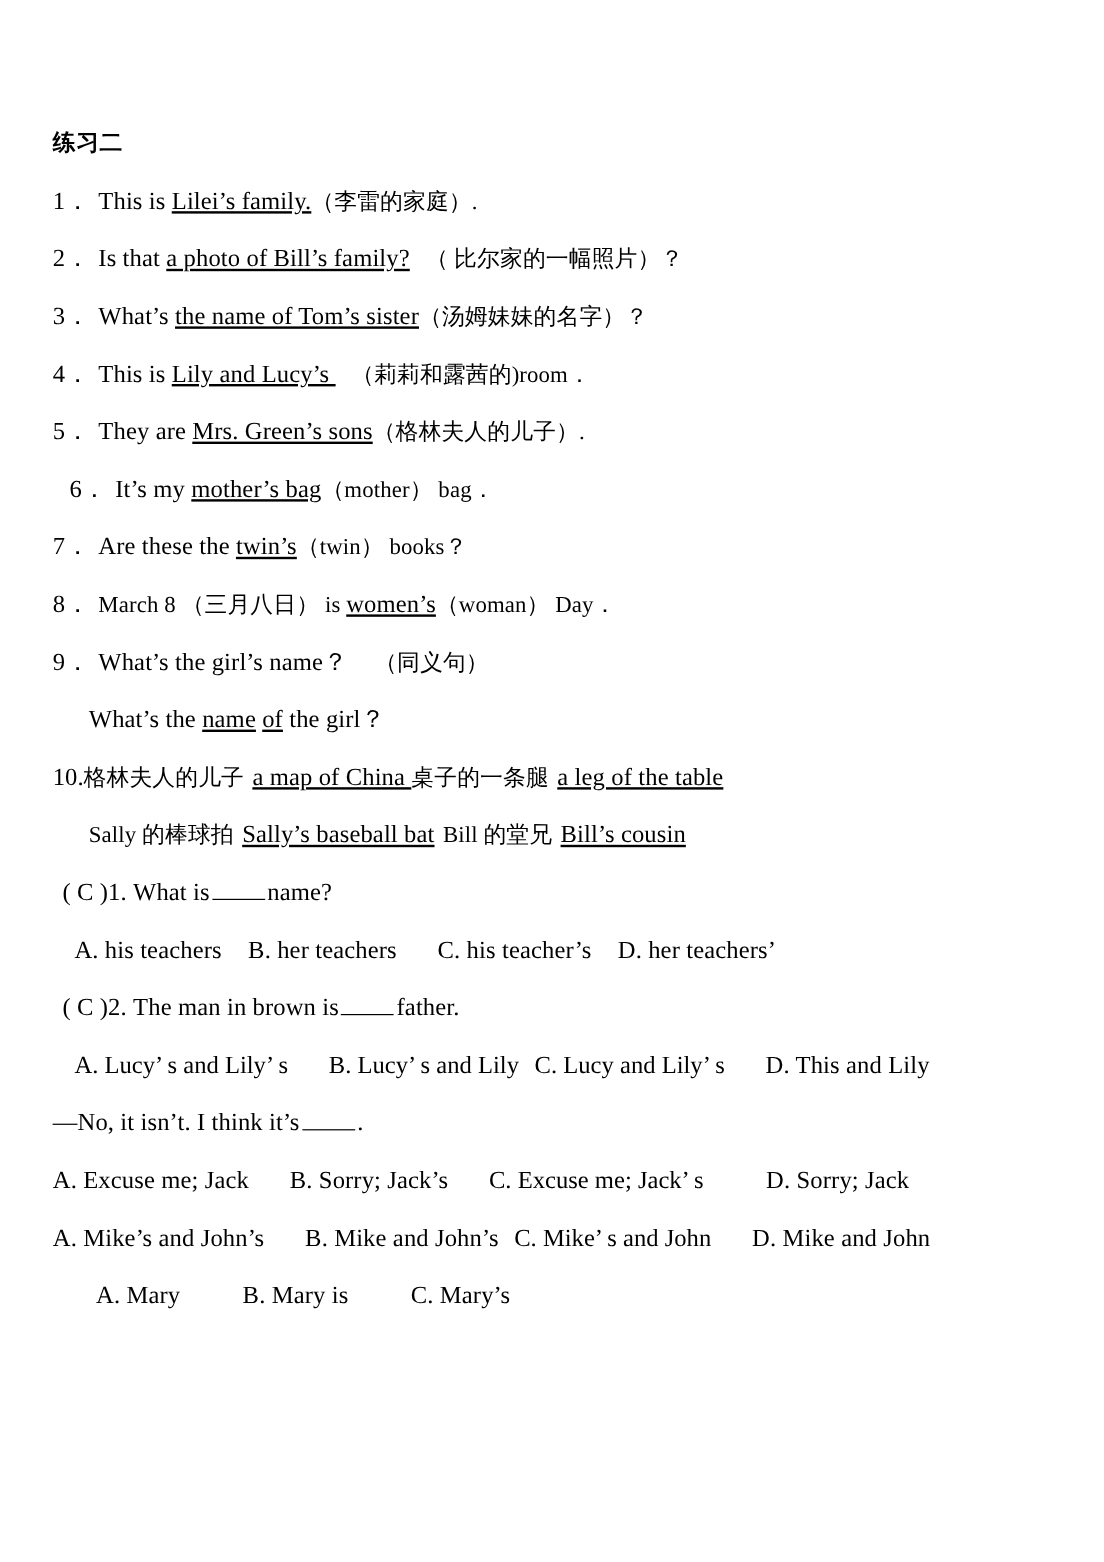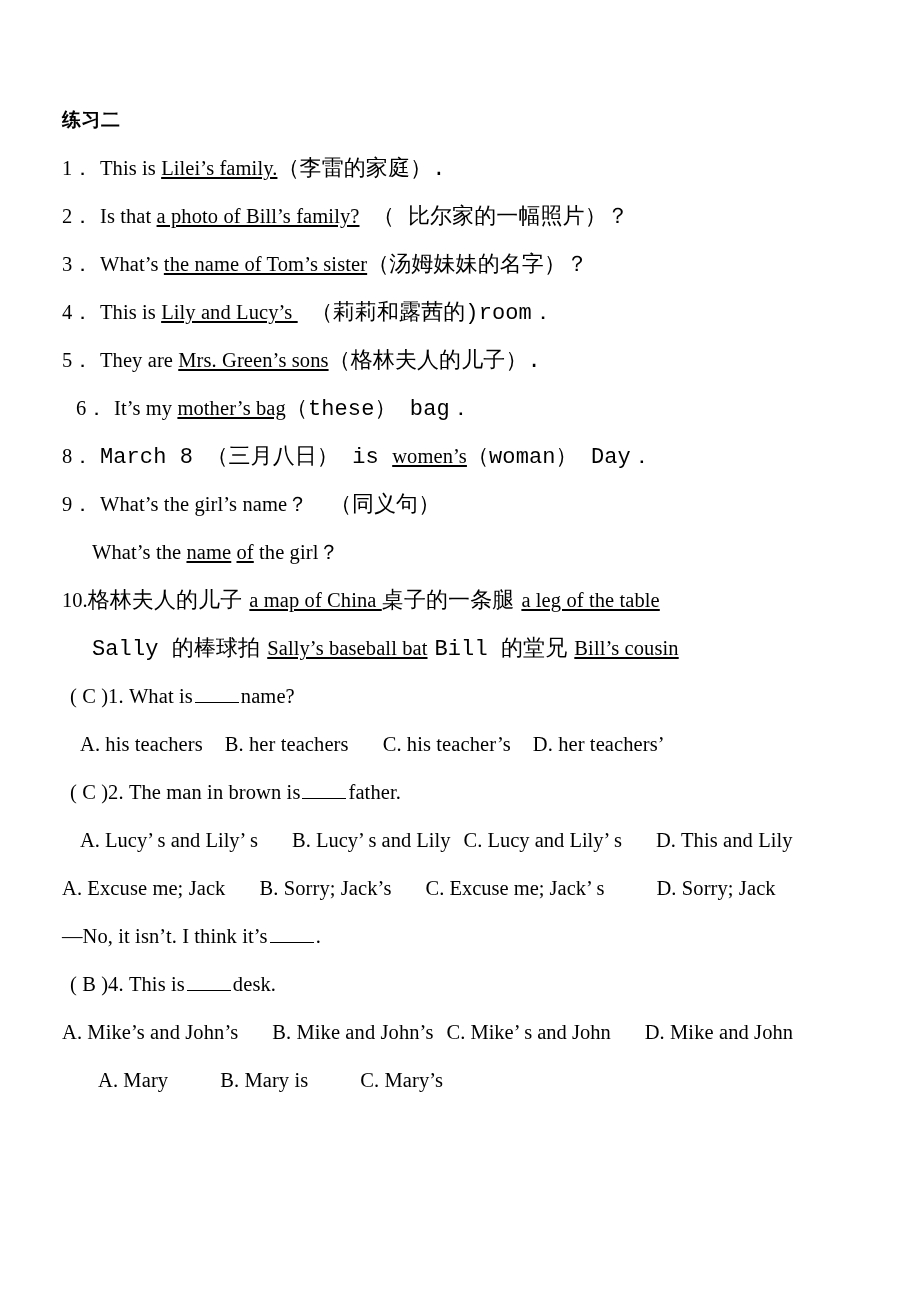"练习二" .page { margin-left: 18px -> none }
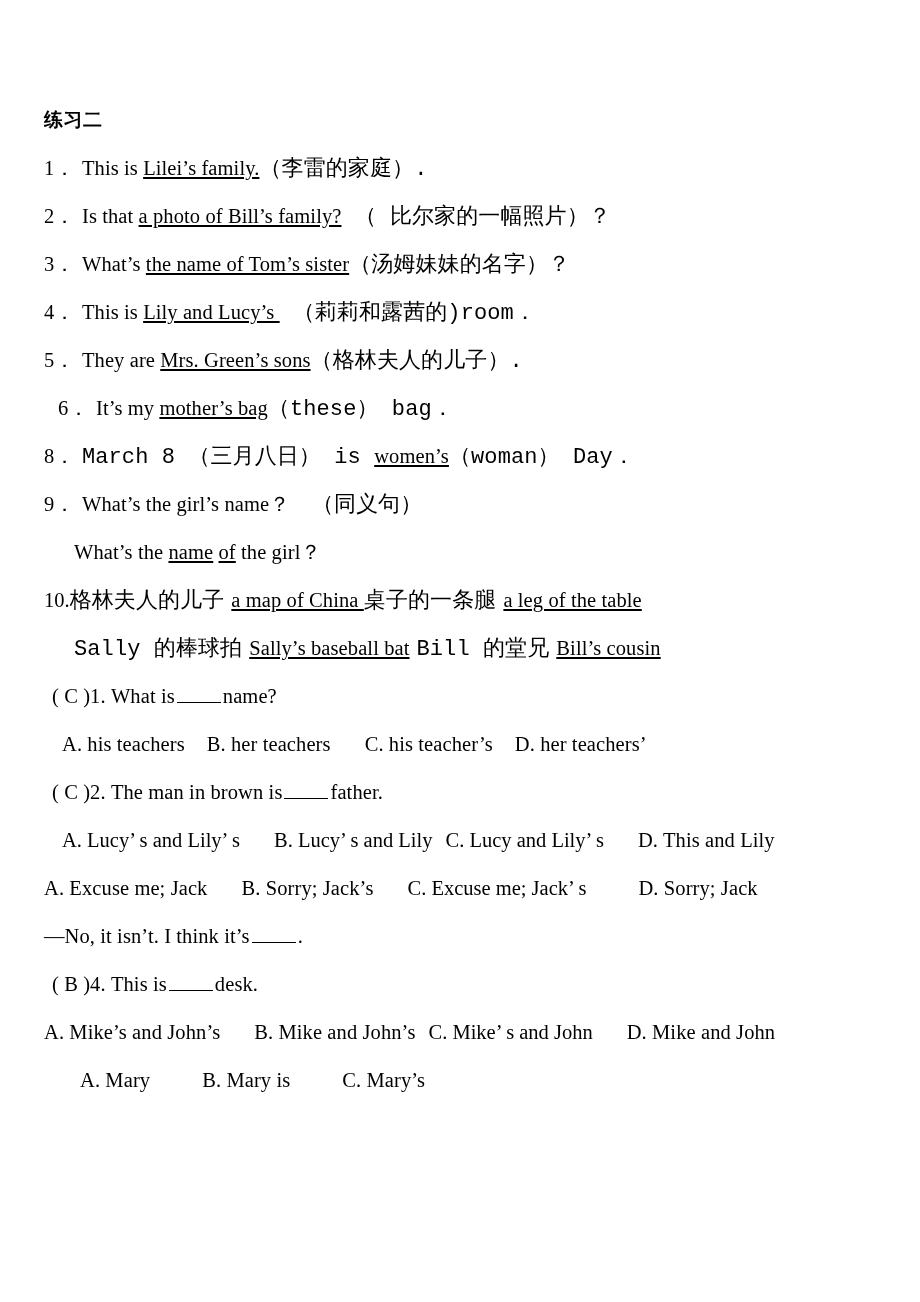"（李雷的家庭）." .cjk { font-family: Liberation Mono, monospace -> Liberation Serif, serif; font-size: 22px -> 19px }
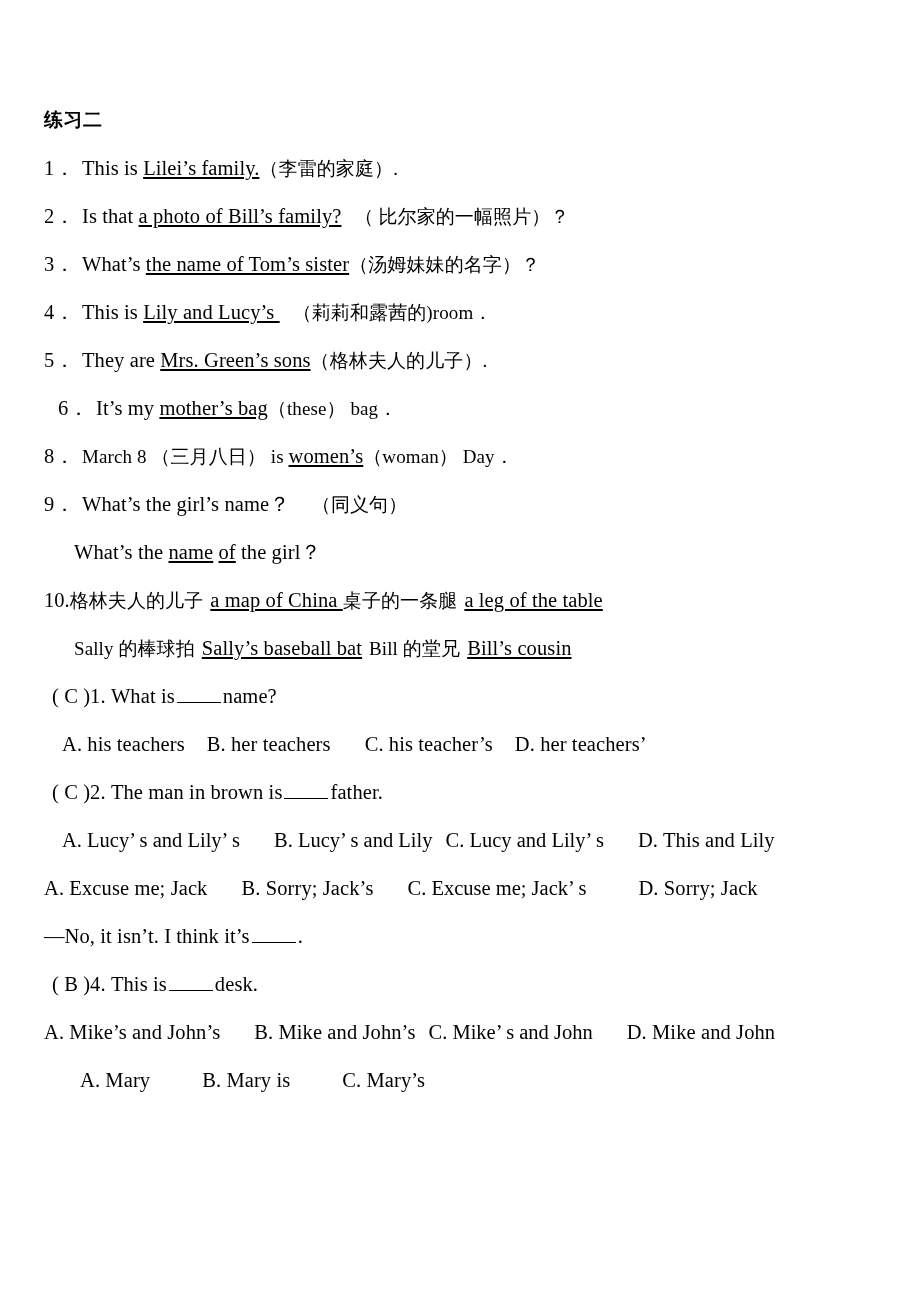"（these） bag．" span.cjk { text: these -> mother }
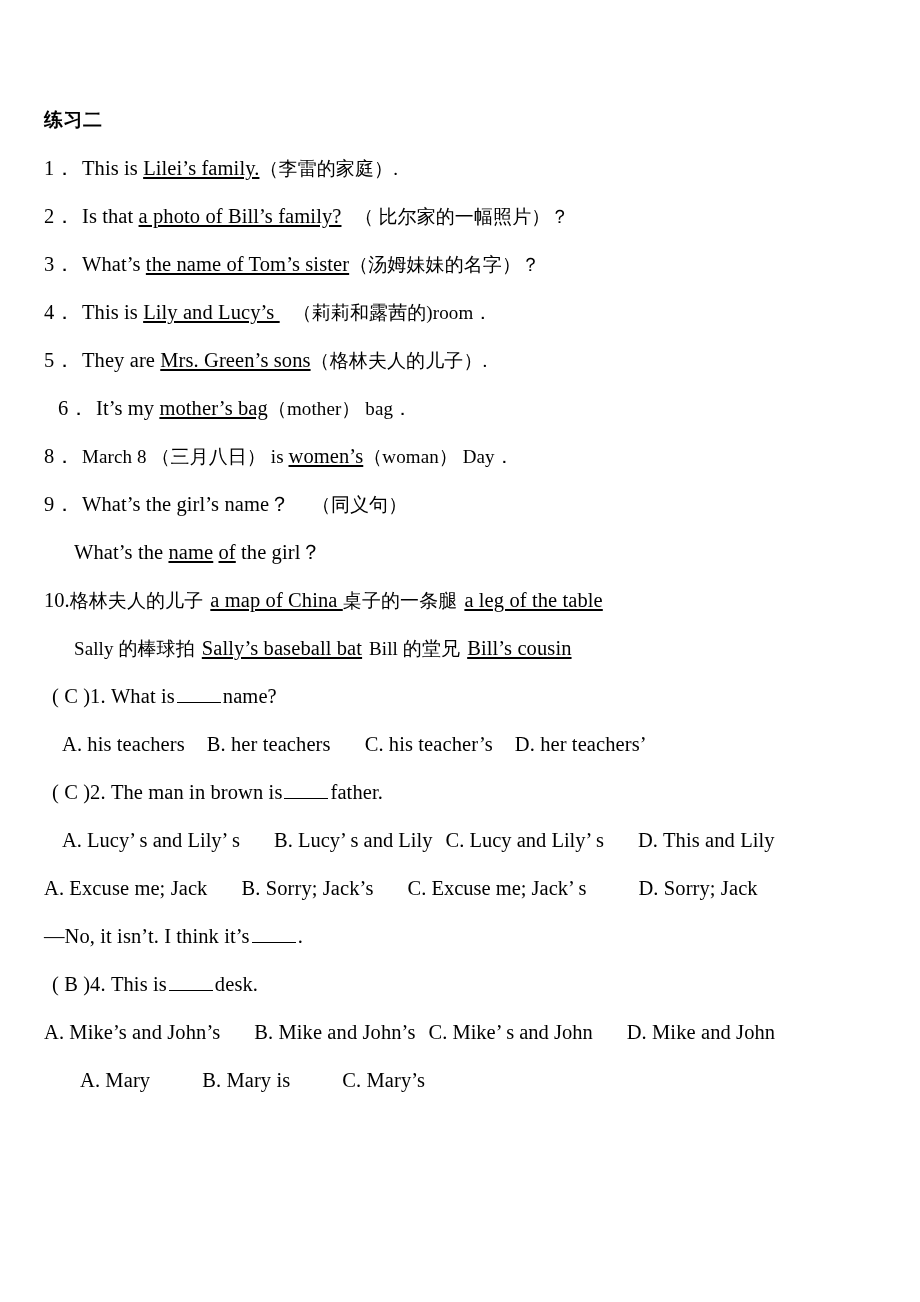"7． Are these the twin’s（twin）" div.line { html: none -> <div> <span>7．</span><span></span><span>Are these the </span><u>twin’s</u><span>（twin） books？</span> </div> }
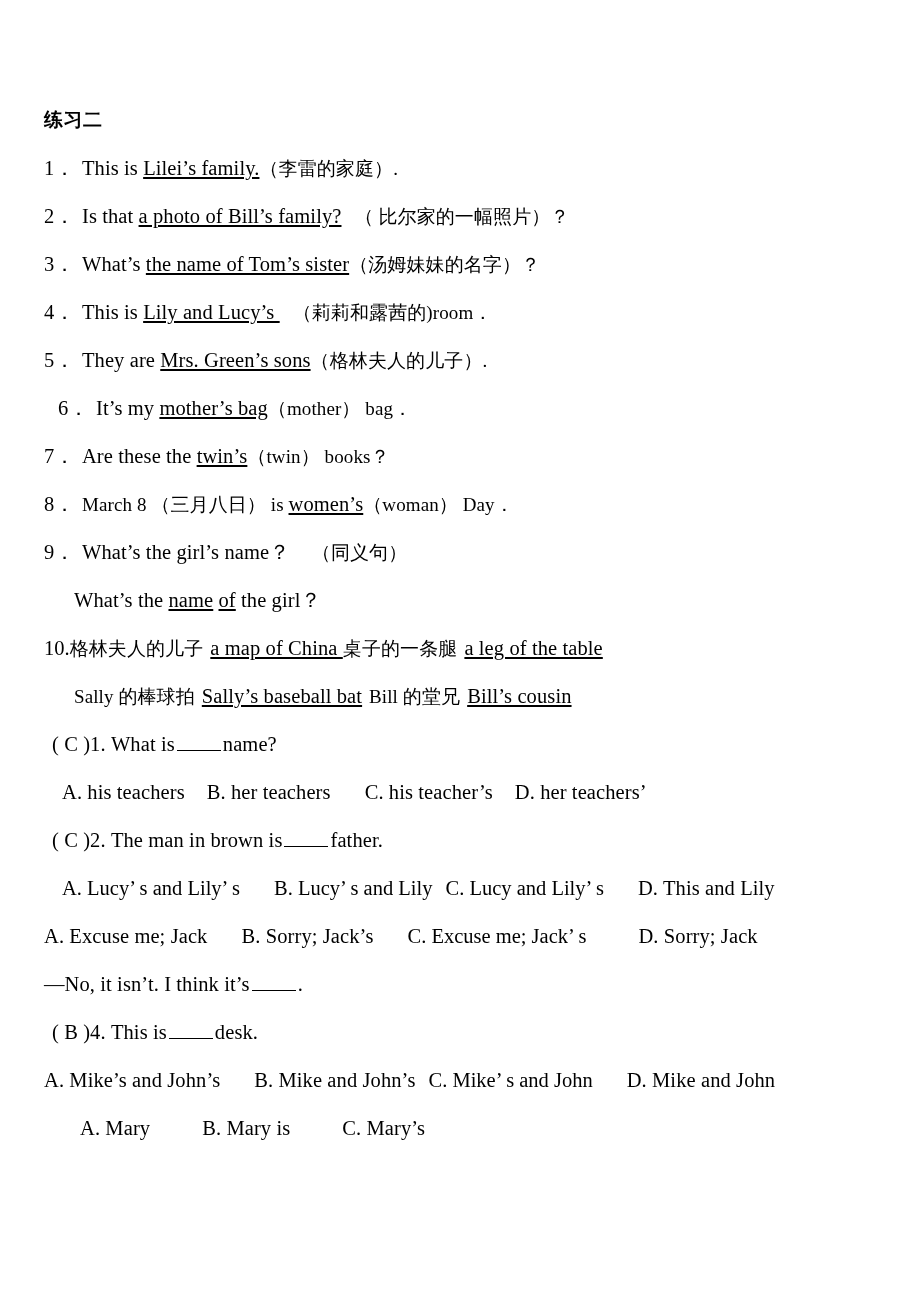"A. Excuse me; Jack B." div.line { order: before "—No, it isn’t. I think" -> after "—No, it isn’t. I think" }
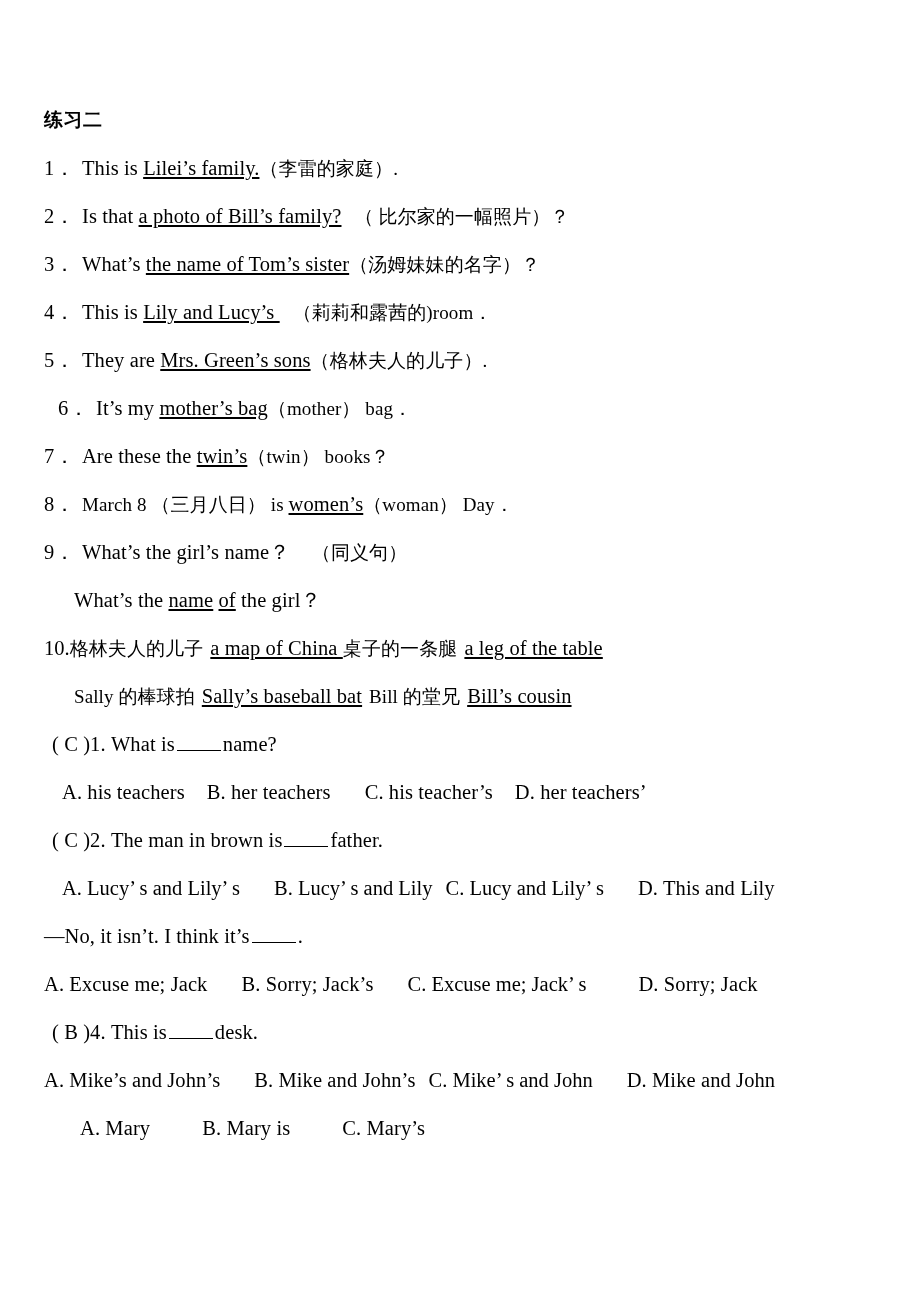"( B )4. This is" div.line { html: <div> <span>( B )</span><span>4.</span>&nbsp;<span>This is</span><span></span><span>desk.</span> </div> -> none }
